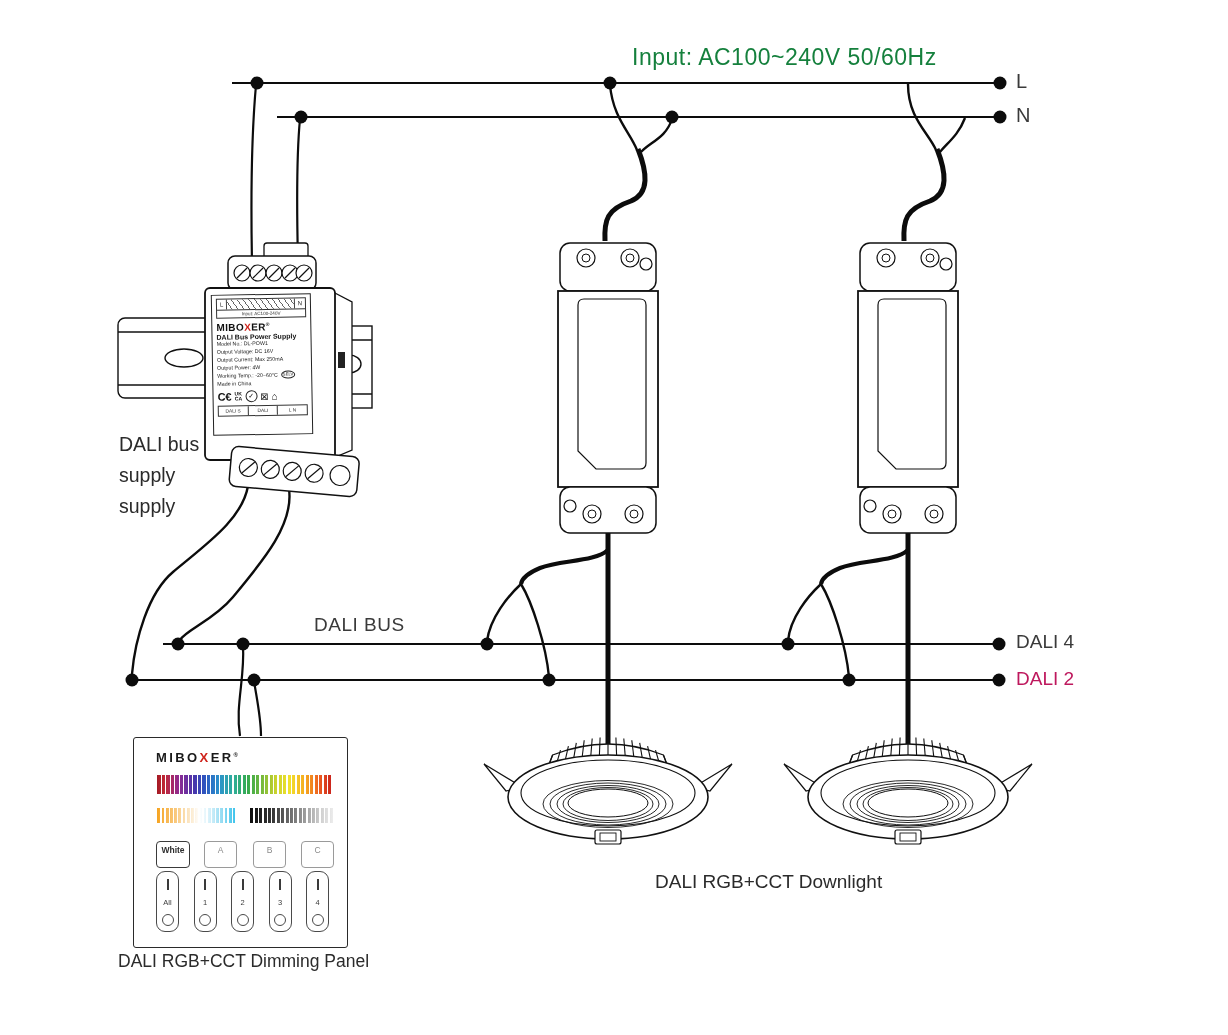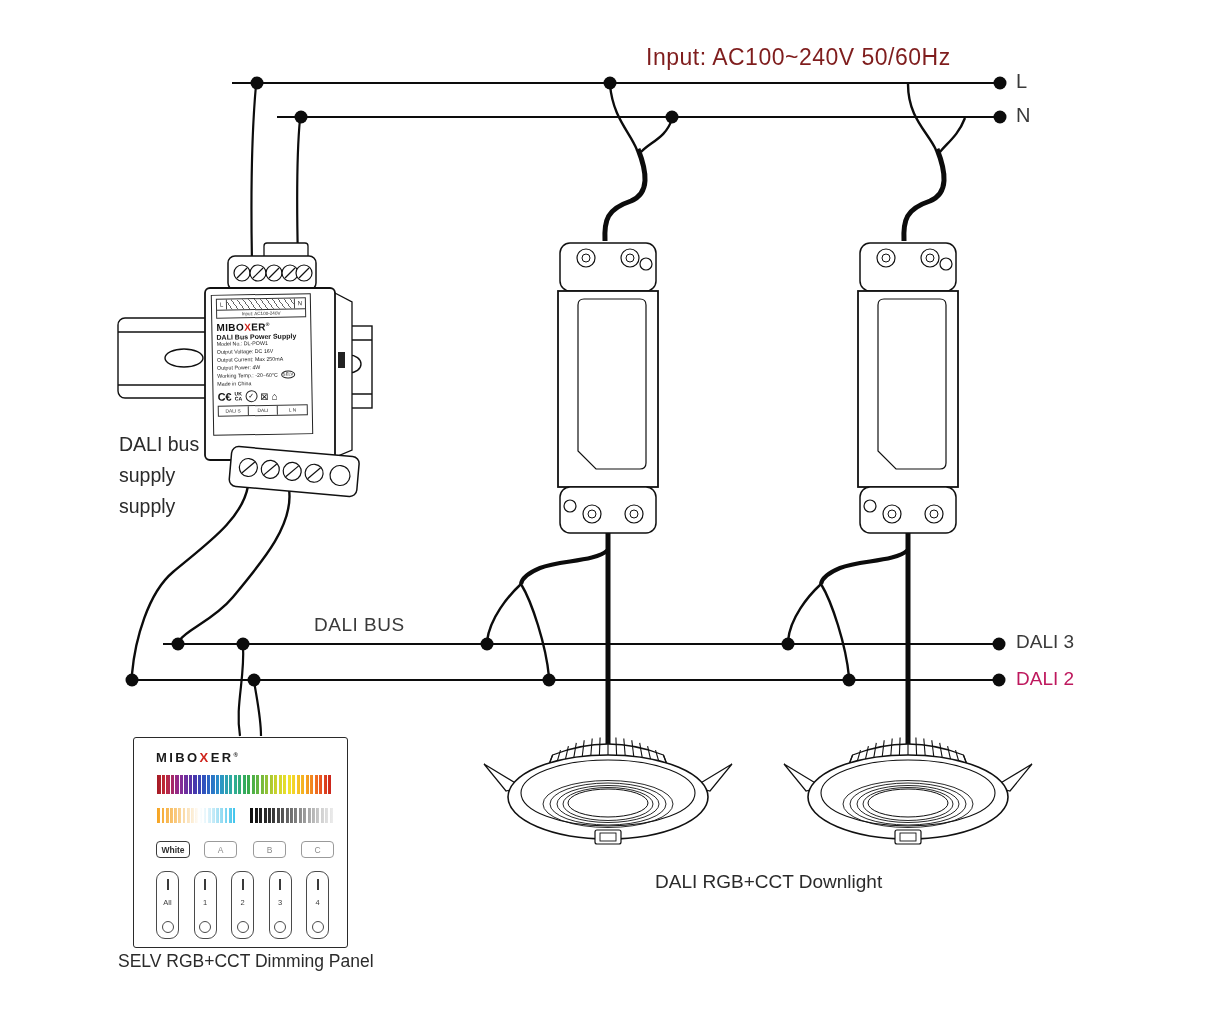"Input: AC100~240V 50/60Hz" .title { color: #7f1d1d -> #15803d; left: 646px -> 632px }
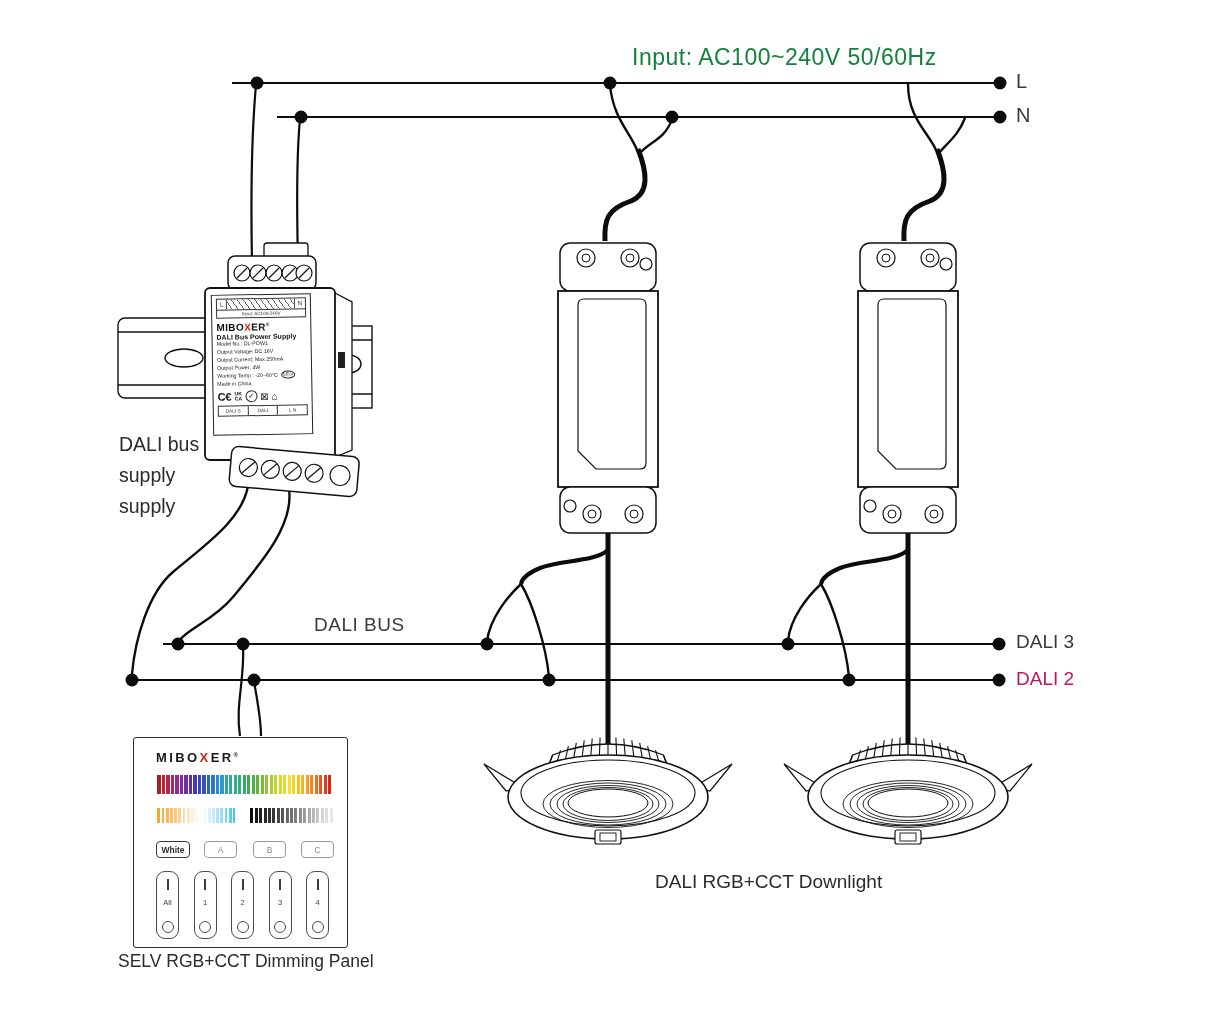"DALI 3" div.ov { text: 3 -> 4 }
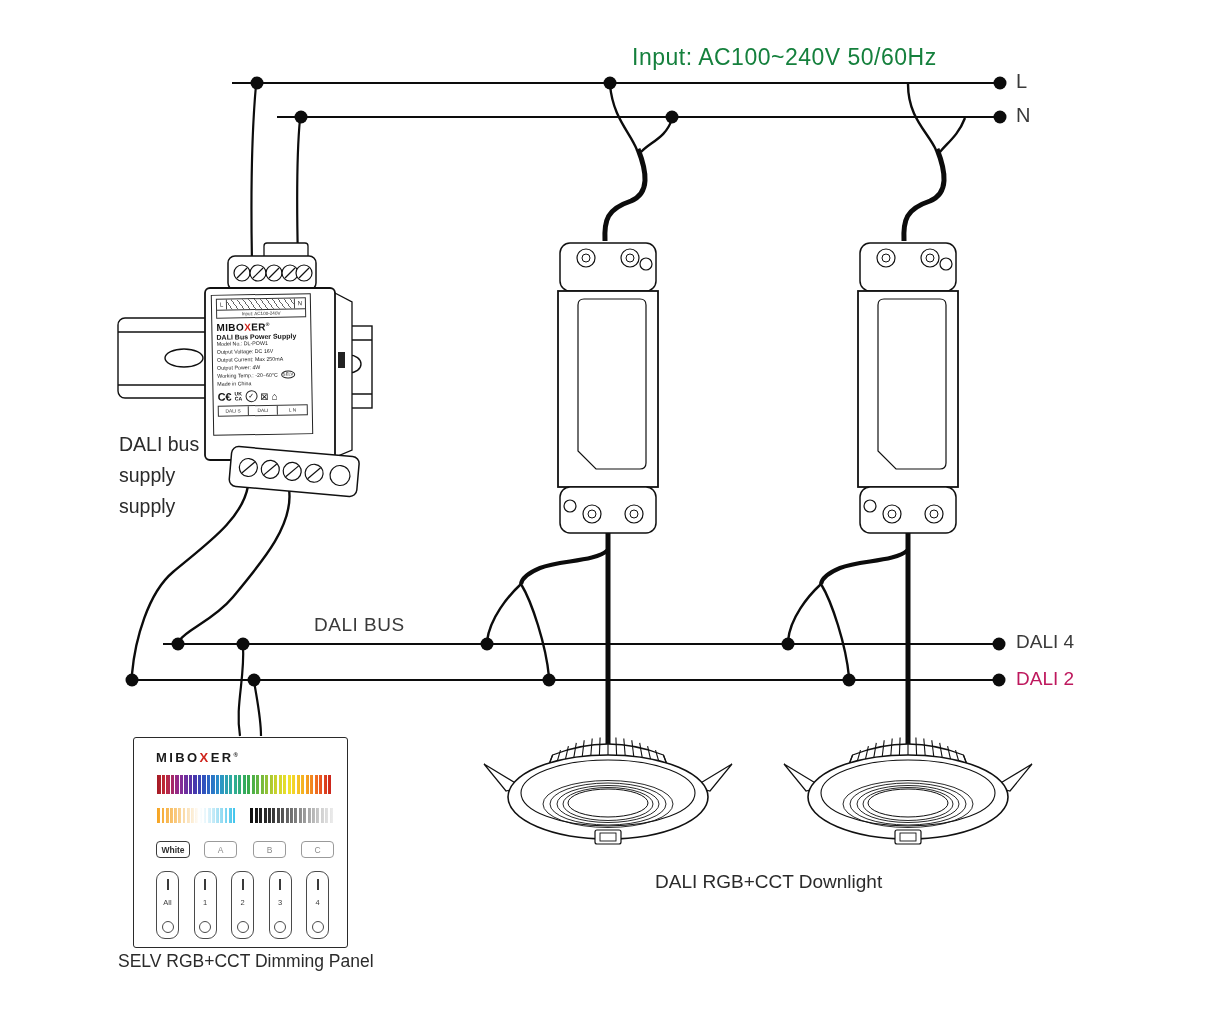"White" .pbtn { height: 17px -> 27px }
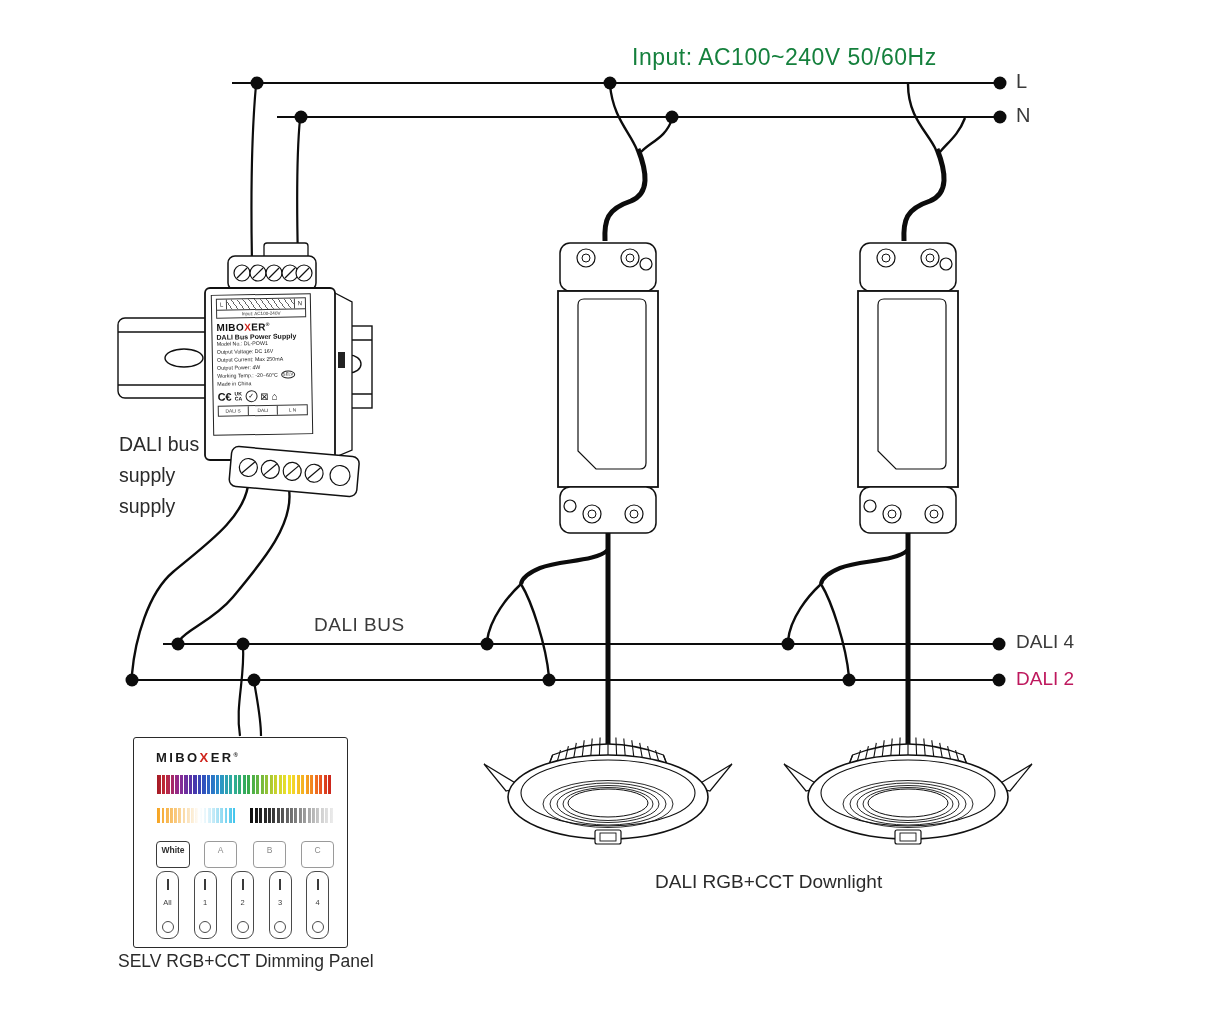"All" .sl { height: 68px -> 61px }
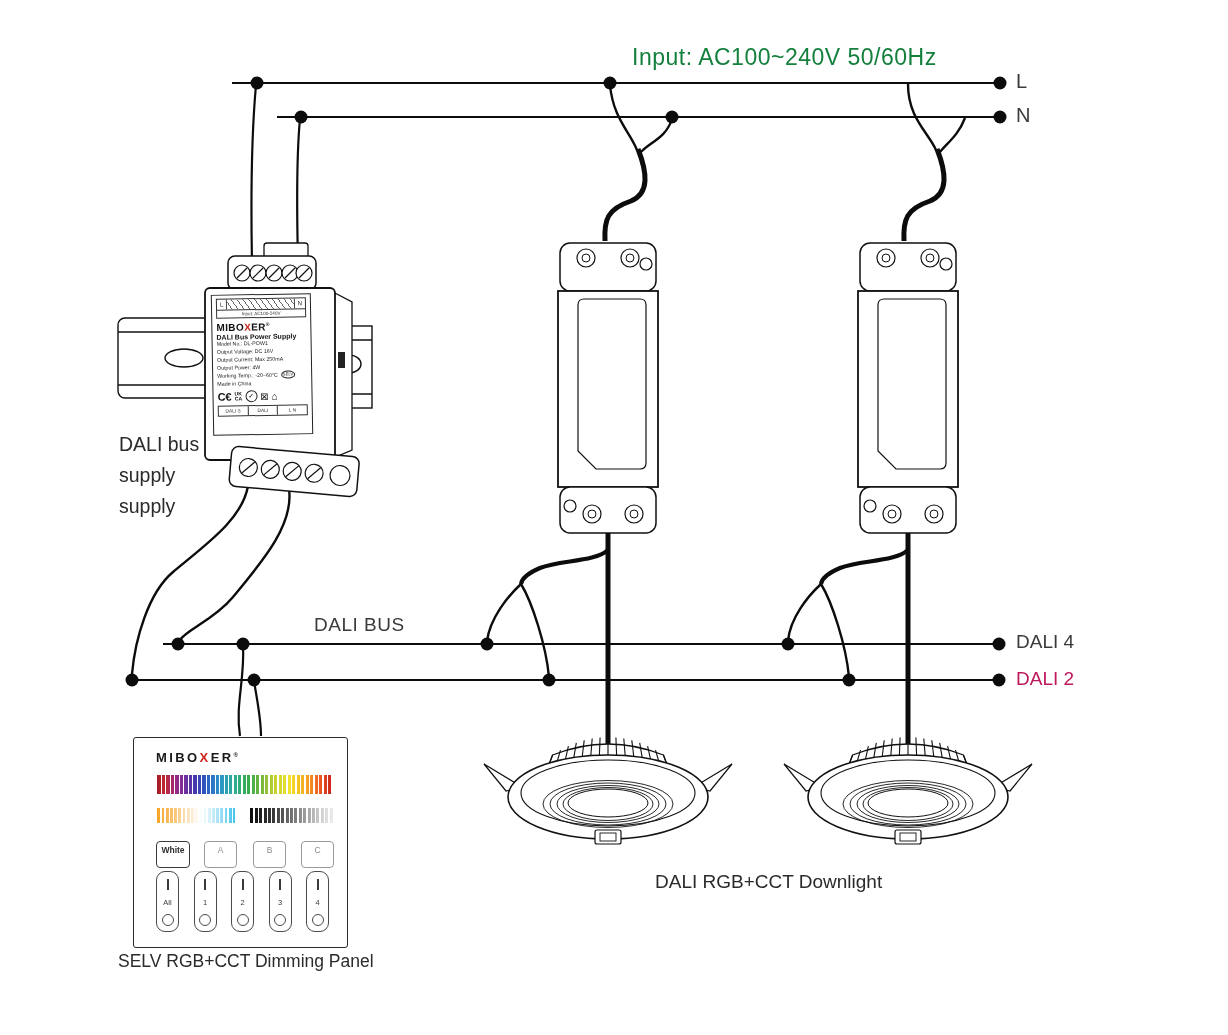"SELV RGB+CCT Dimming Panel" div.ov { text: SELV -> DALI }
